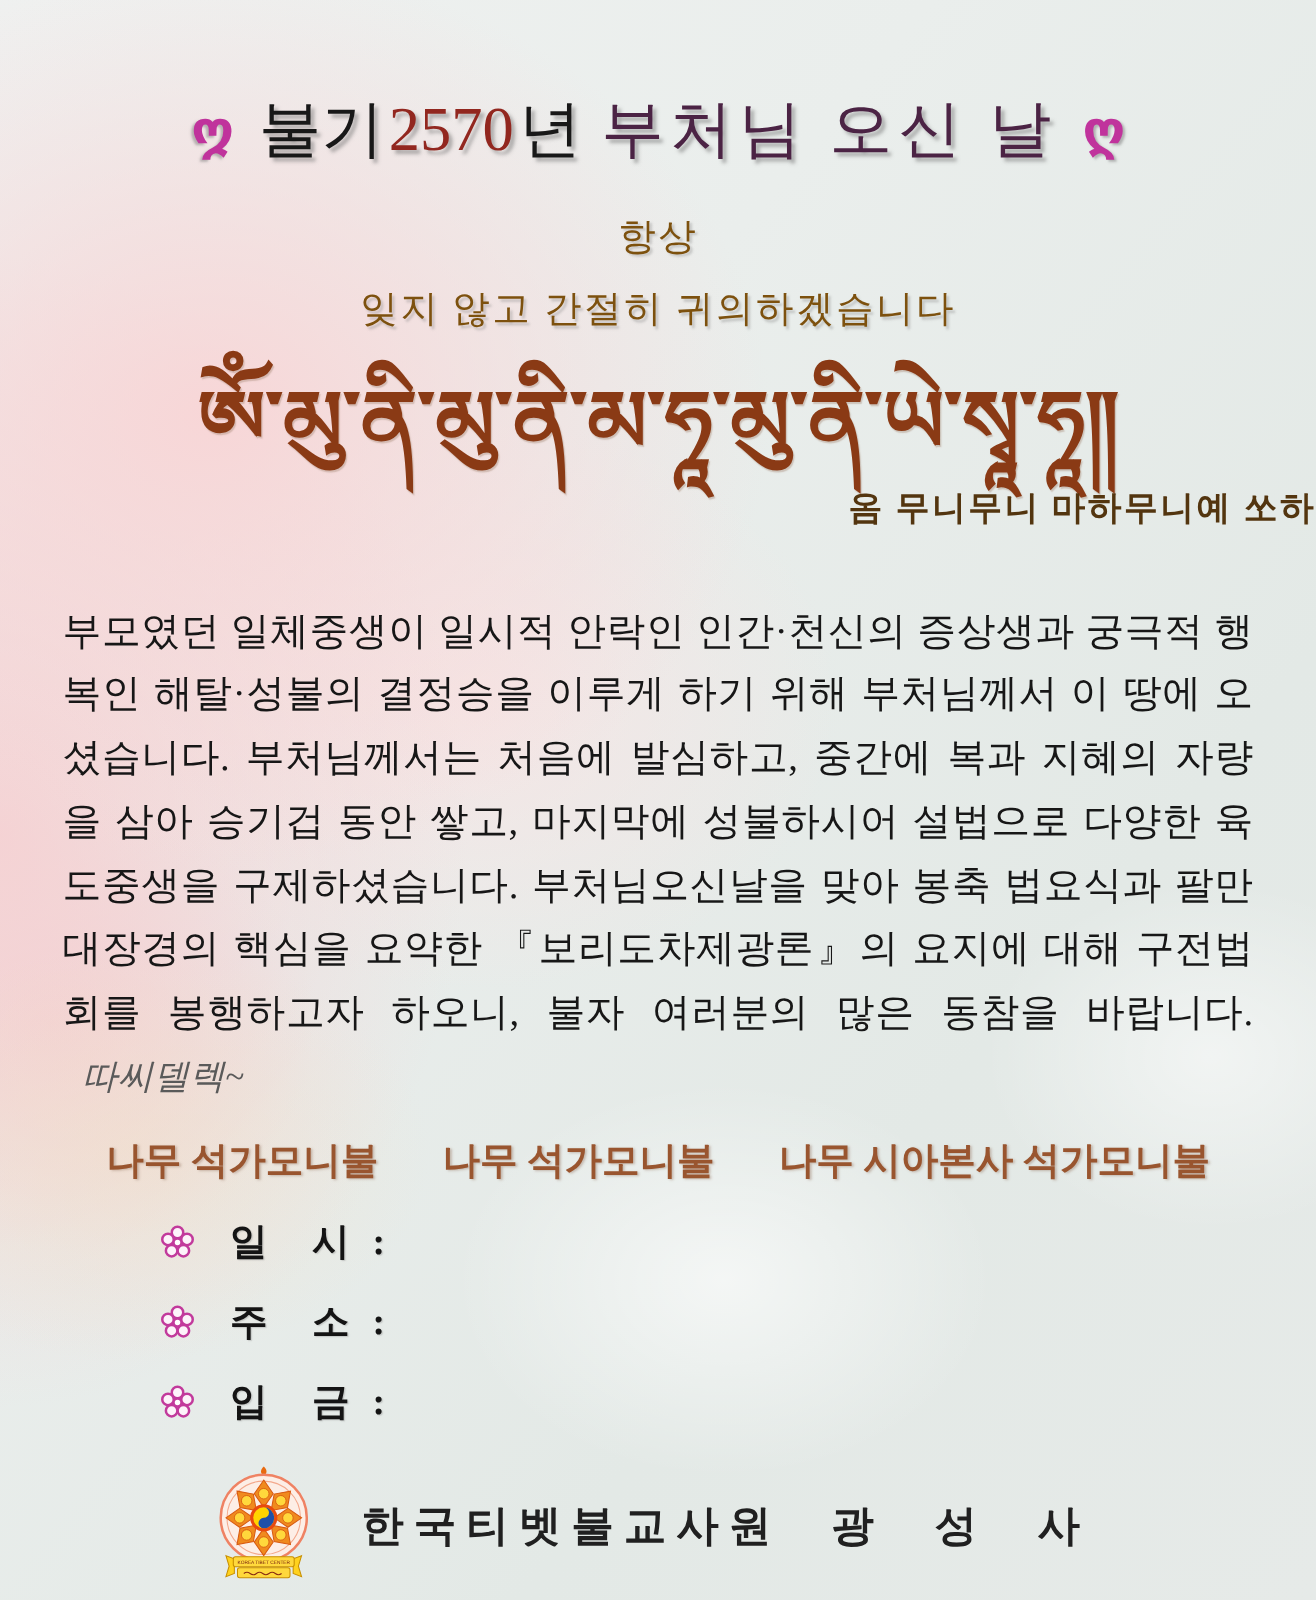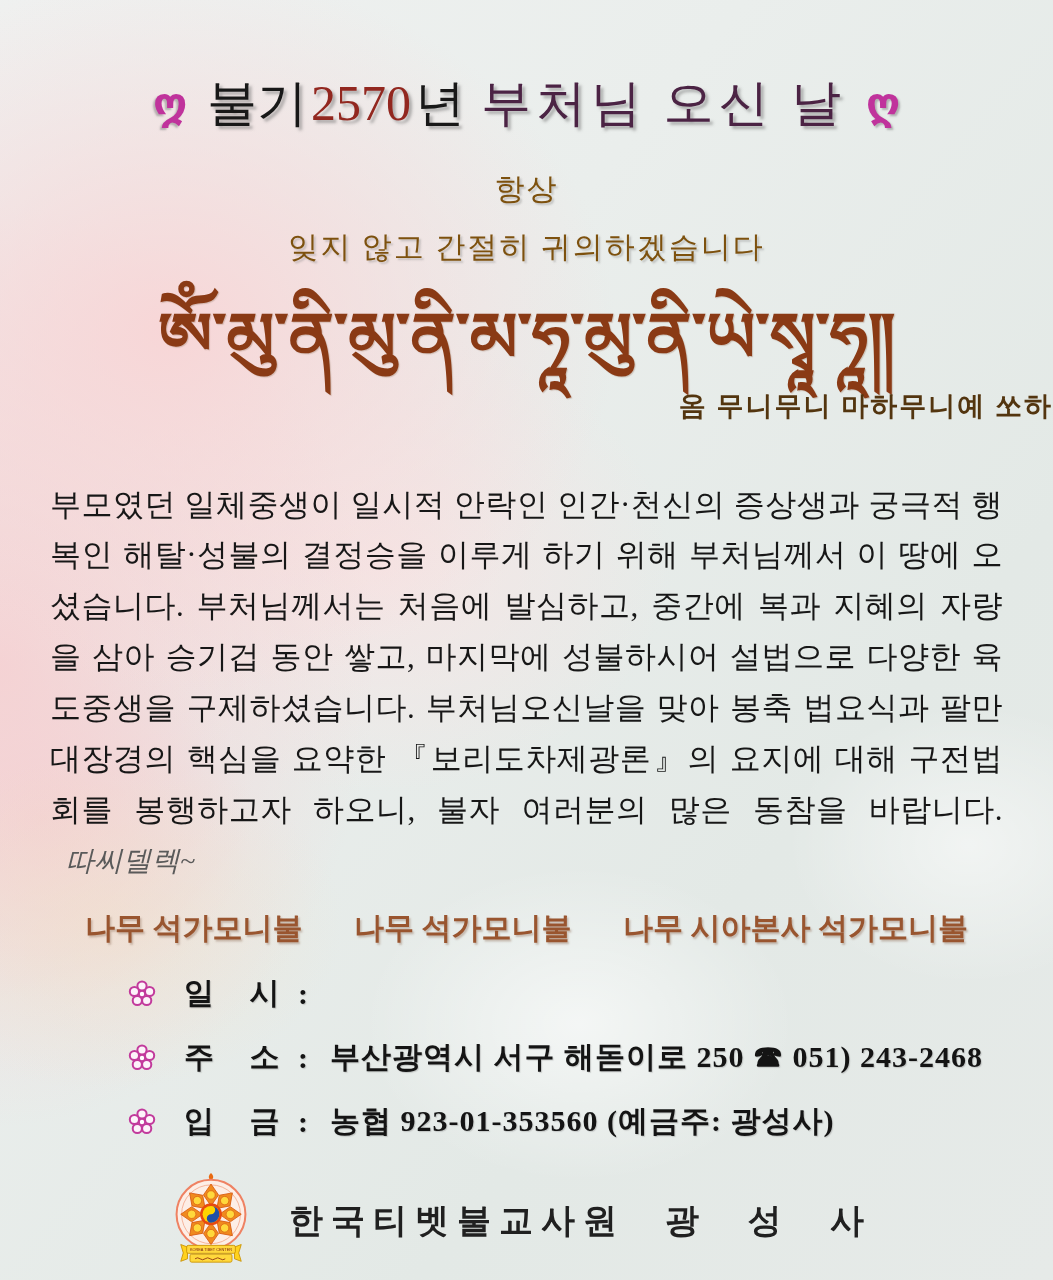"부산광역시 서구 해돋이로 250 ☎" span.d-value { html: <span>부산광역시 서구 해돋이로 250 ☎ 051) 243-2468</span> -> none }
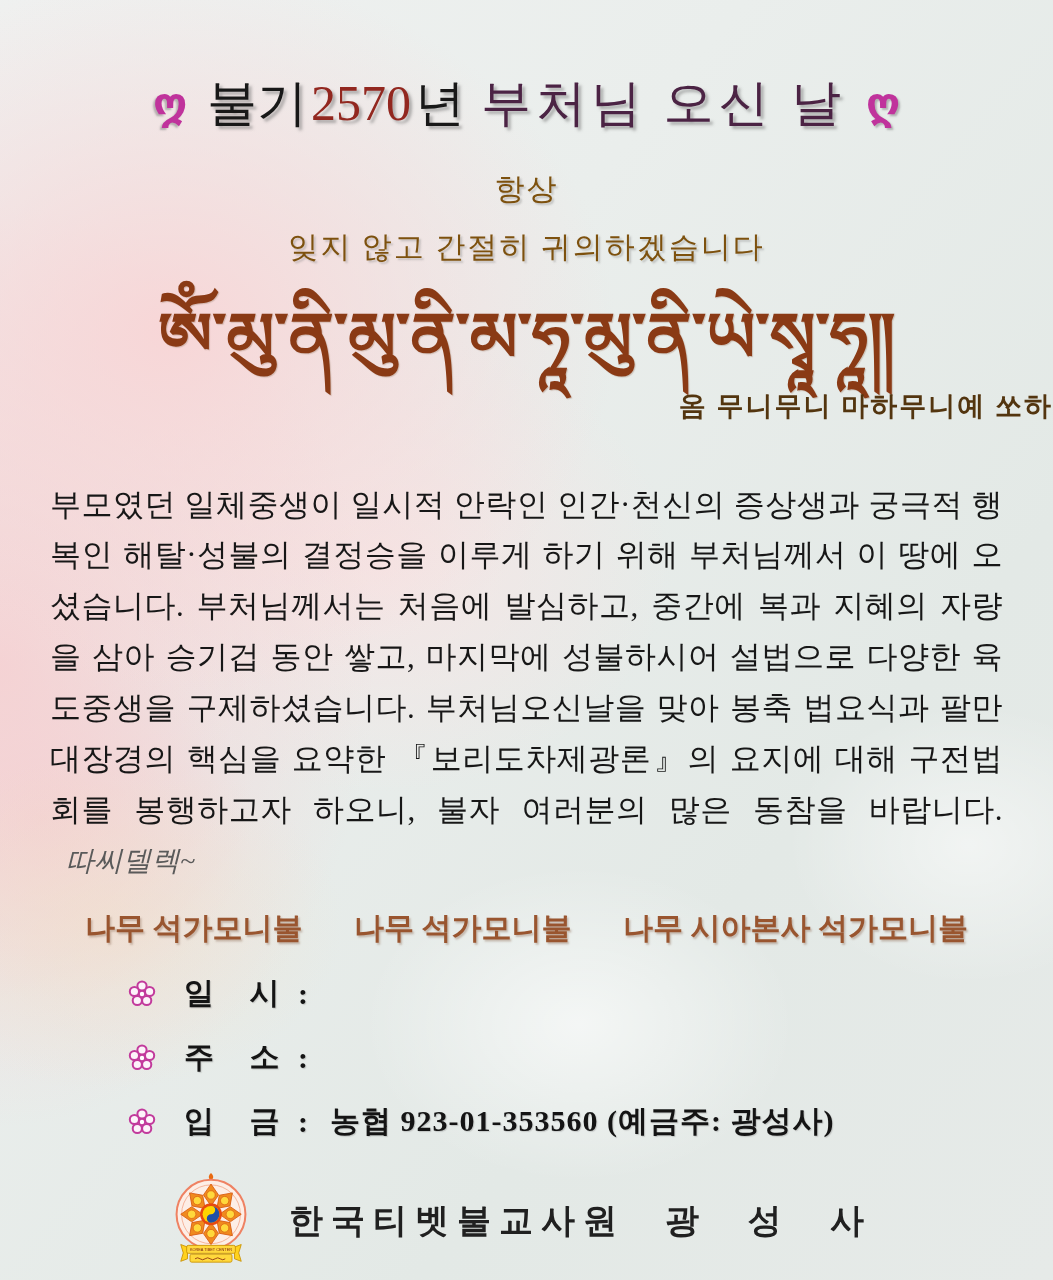"농협 923-01-353560 (예금주: 광성사)" span.d-value { html: <span>농협 923-01-353560 (예금주: 광성사)</span> -> none }
